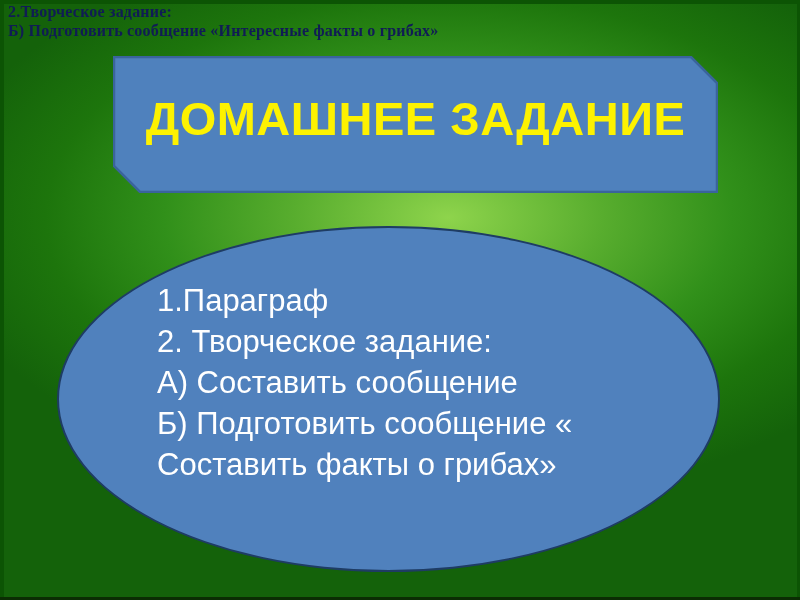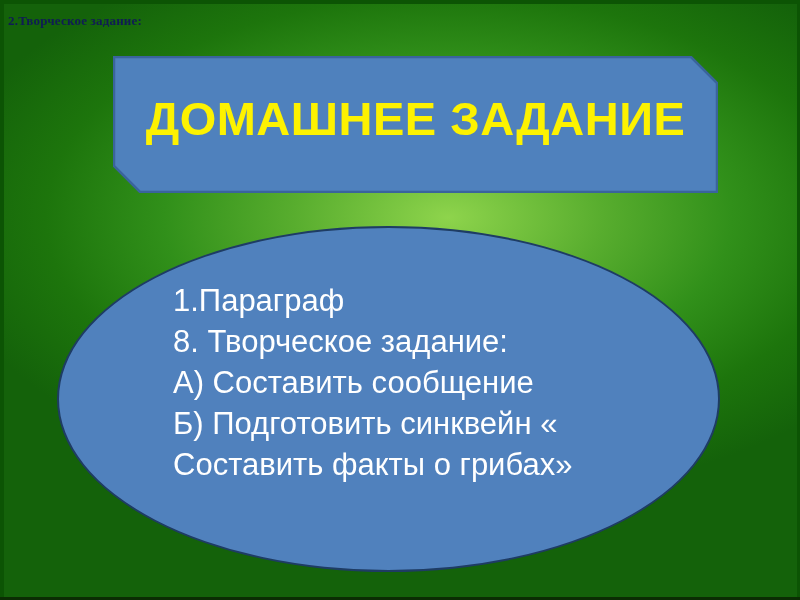"2.Творческое задание:" .note { font-size: 13px -> 16px; top: 12px -> 3px }
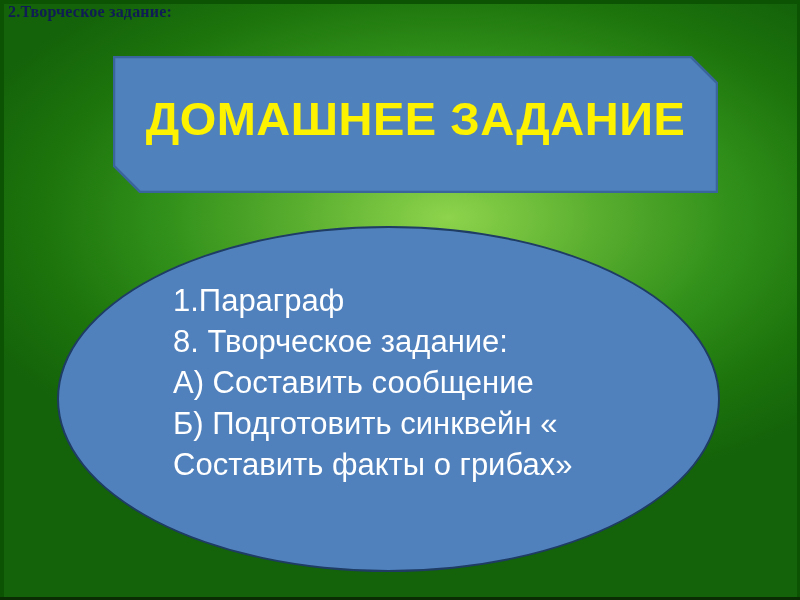"Б) Подготовить сообщение «Интересные" div { html: none -> <div>Б) Подготовить сообщение «Интересные факты о грибах»</div> }
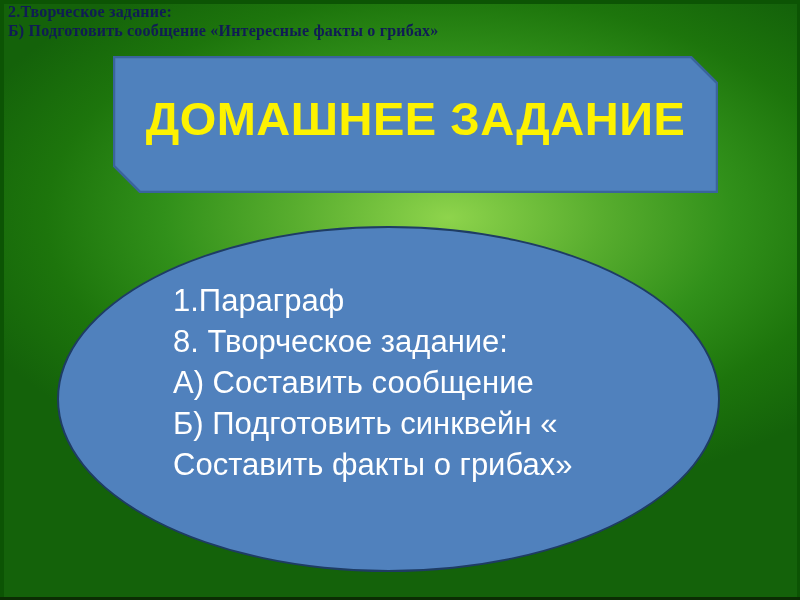"1.Параграф" .task-list { margin-left: 16px -> none }
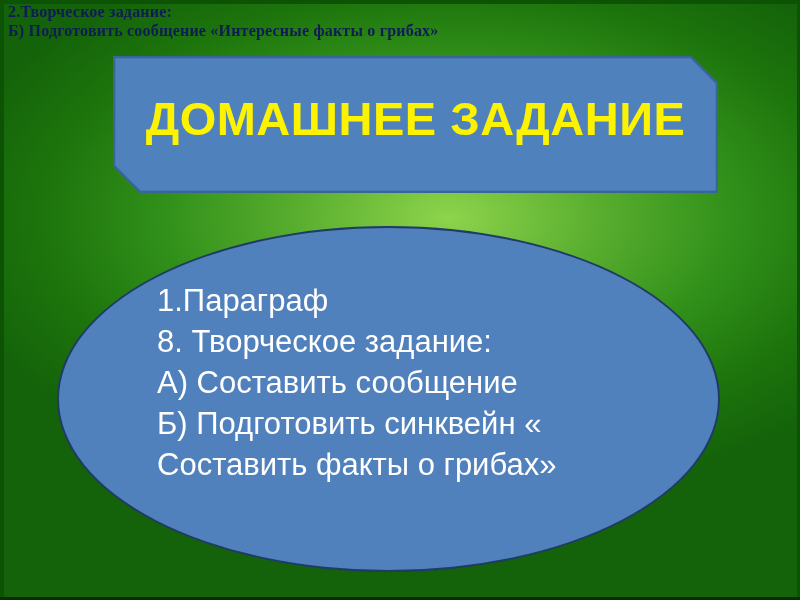"8. Творческое задание:" div { text: 8 -> 2 }
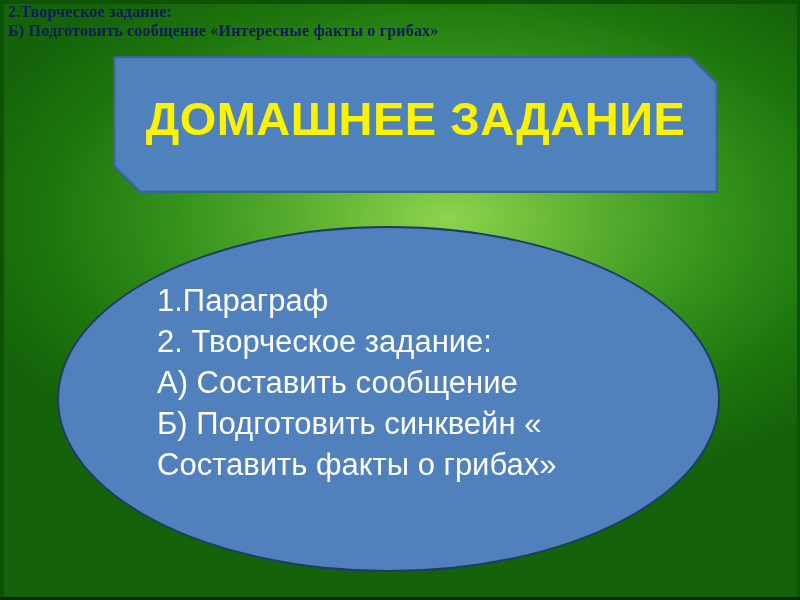"Б) Подготовить синквейн «" div { text: синквейн -> сообщение }
